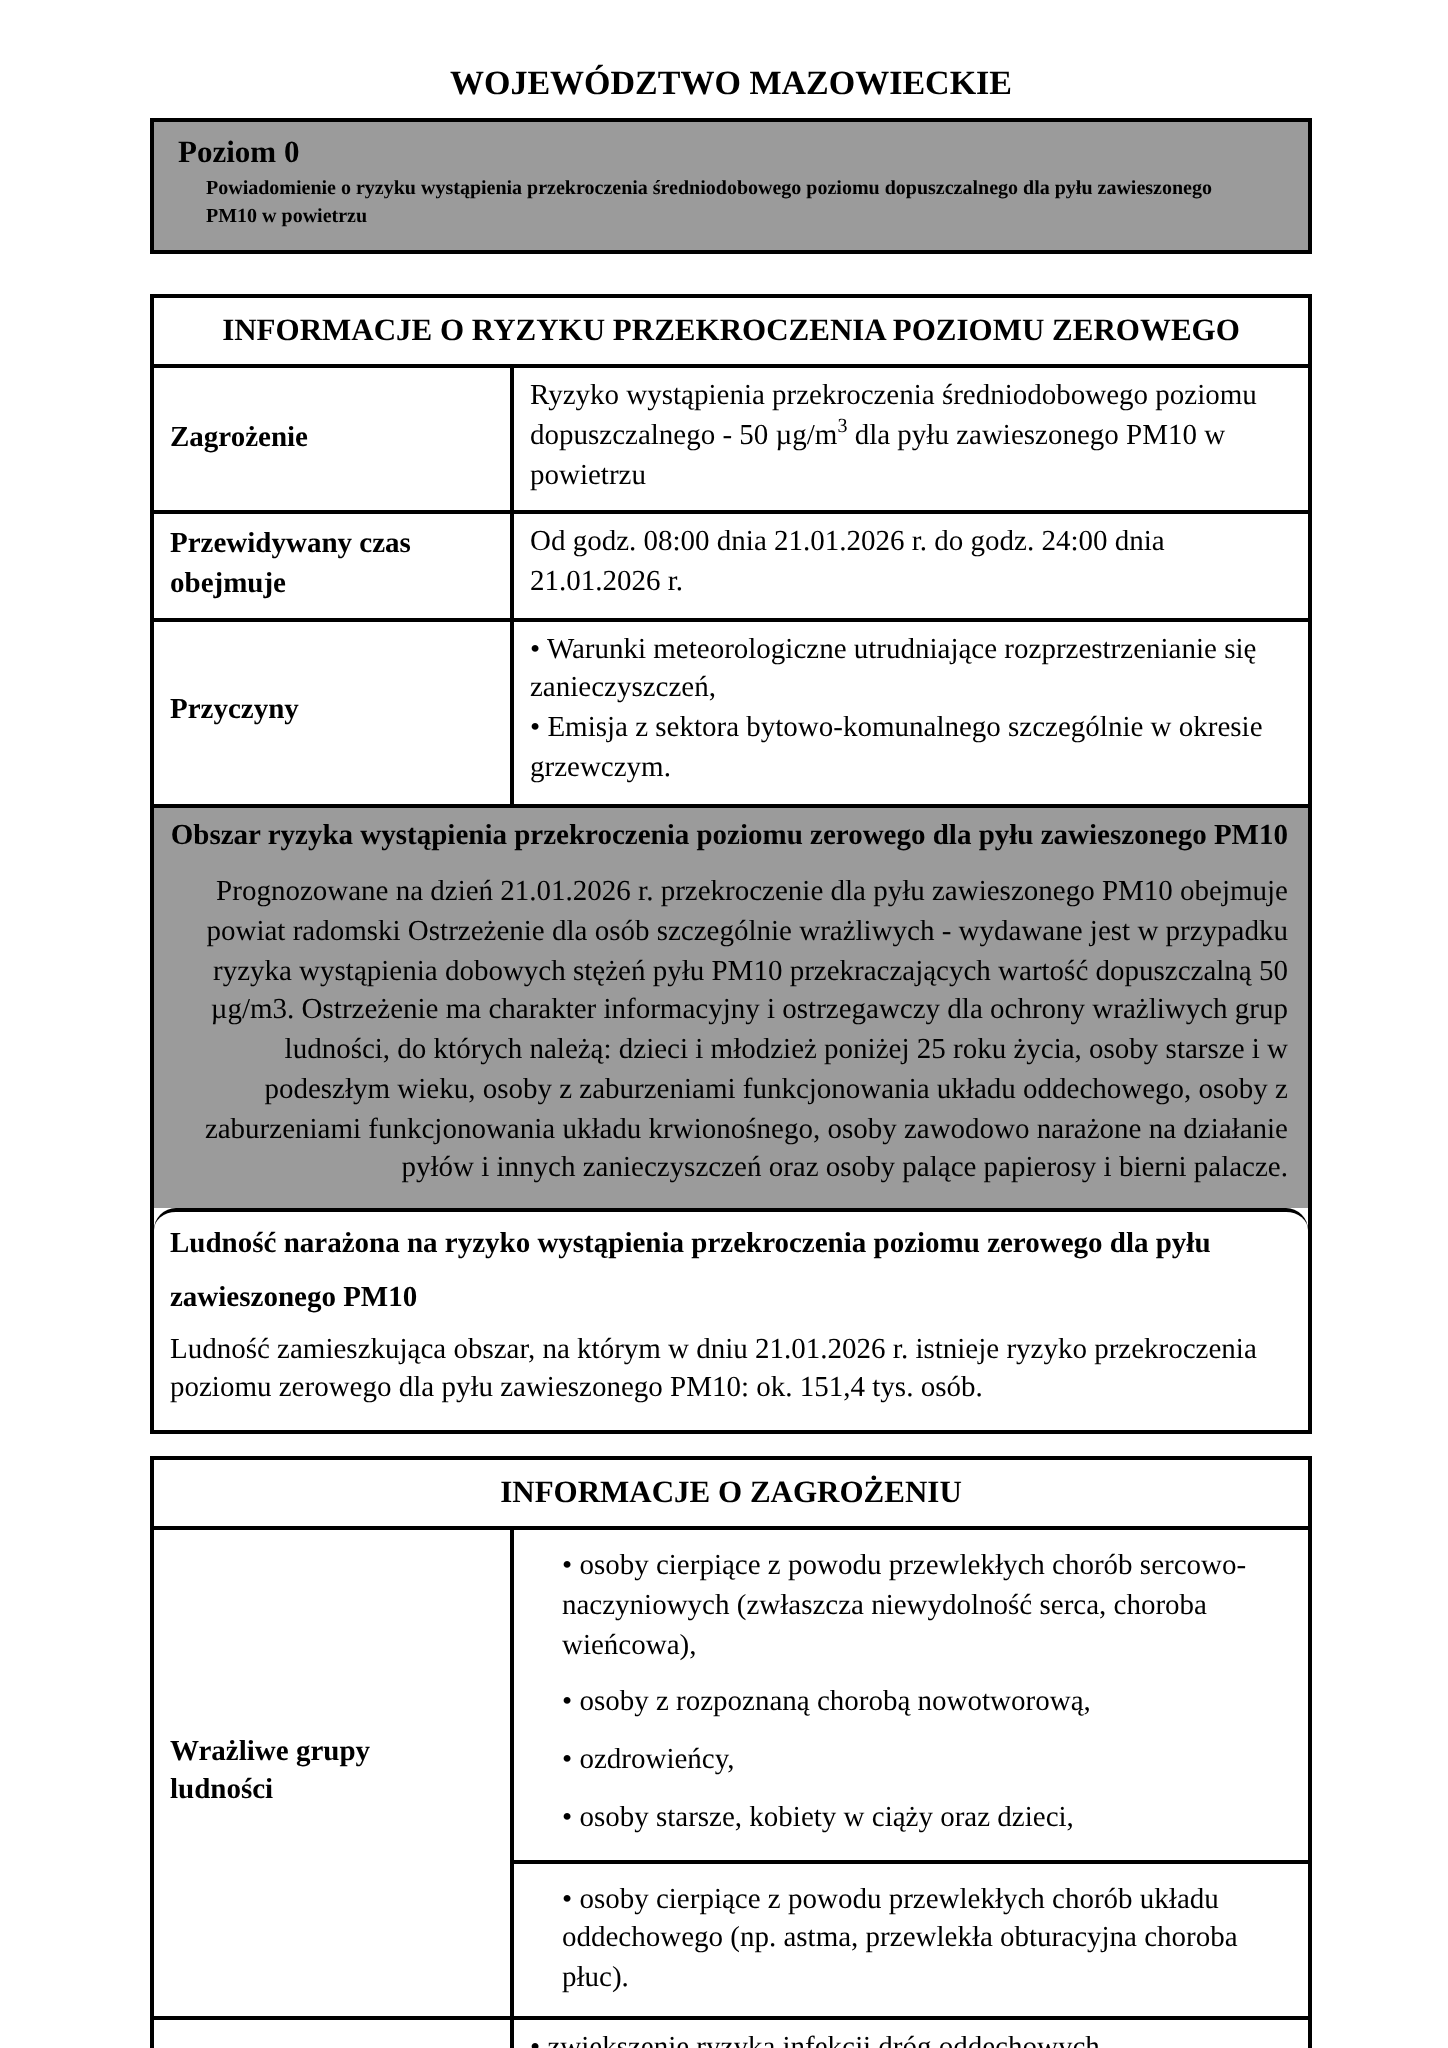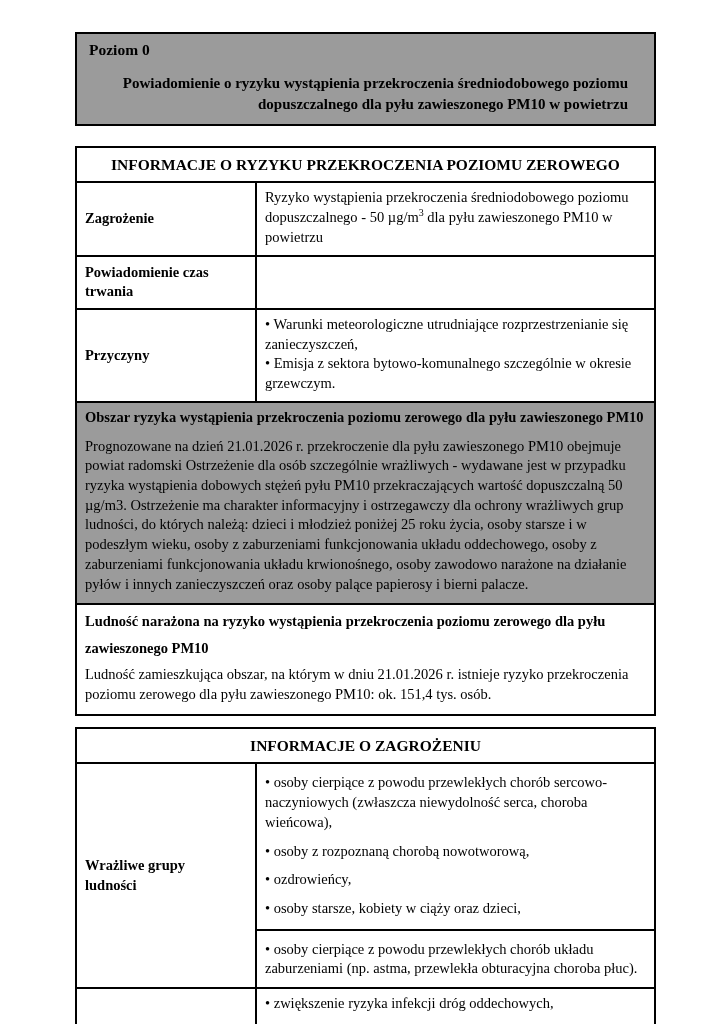"WOJEWÓDZTWO MAZOWIECKIE" h1.doc-title { html: none -> <h1>WOJEWÓDZTWO MAZOWIECKIE</h1> }
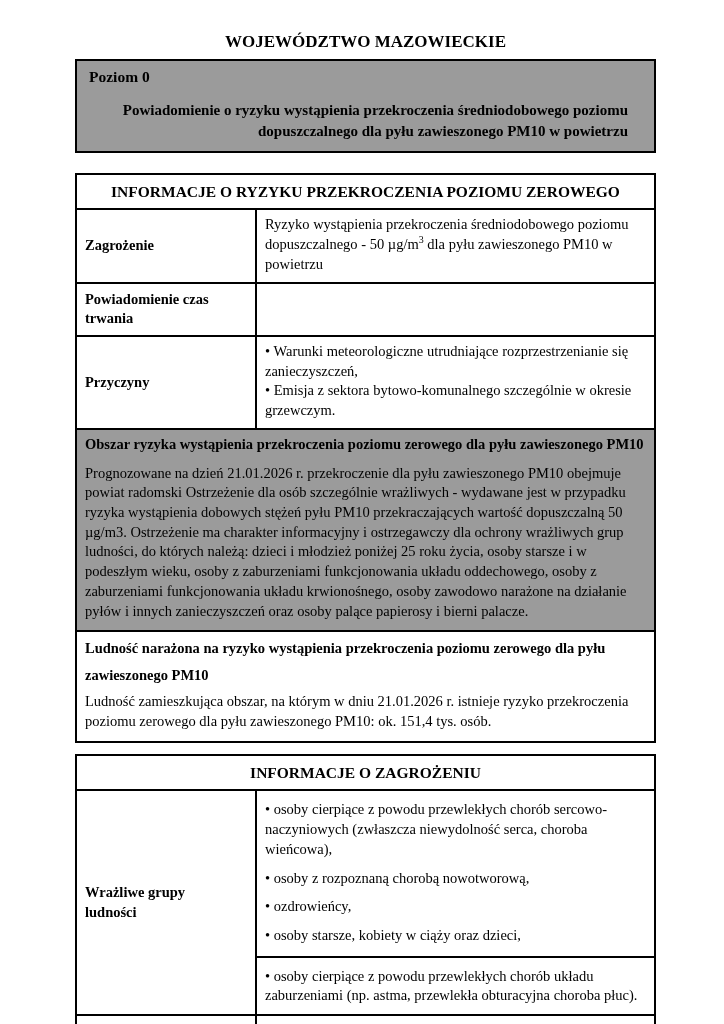"Powiadomienie o ryzyku wystąpienia" .banner-msg { font-size: 15px -> 10px; margin-top: 12px -> none; text-align: right -> left }
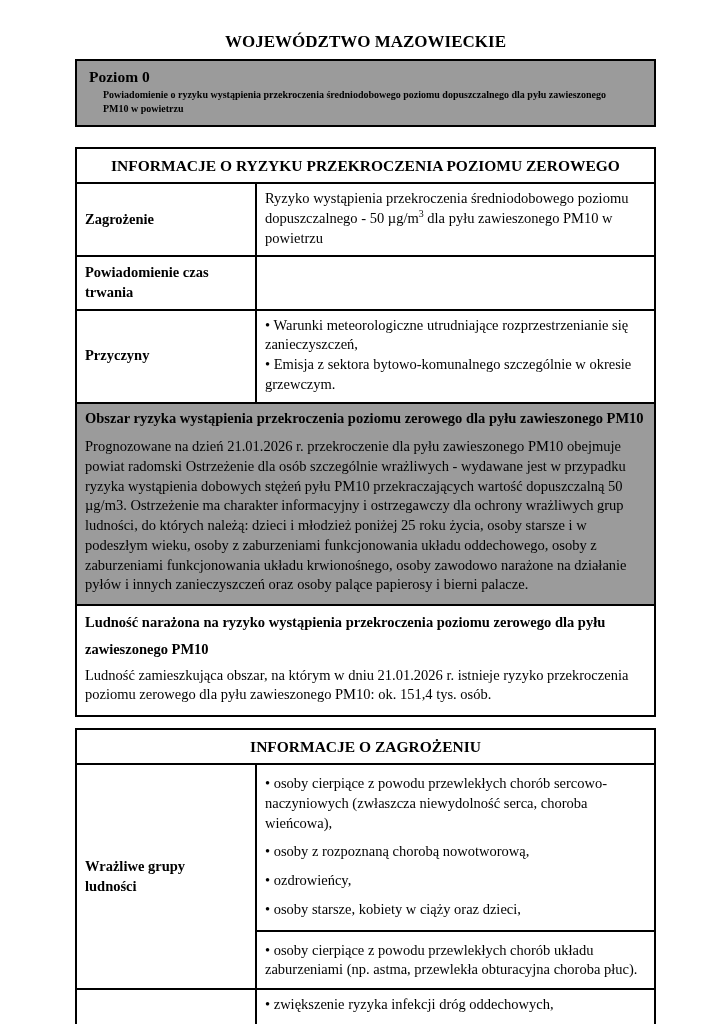"Powiadomienie czas trwania" div.lcell { text: Powiadomienie czas trwania -> Przewidywany czas obejmuje }
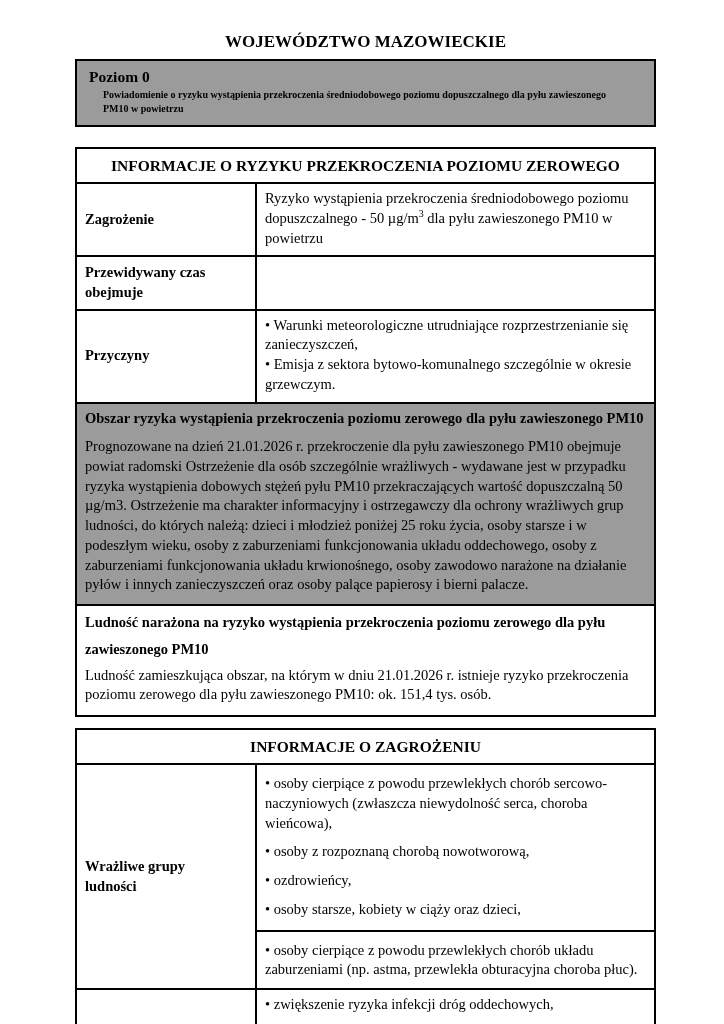"Od godz. 08:00 dnia 21.01.2026" div.vcell { html: none -> <div> <p>Od godz. 08:00 dnia 21.01.2026 r. do godz. 24:00 dnia 21.01.2026 r.</p> </div> }
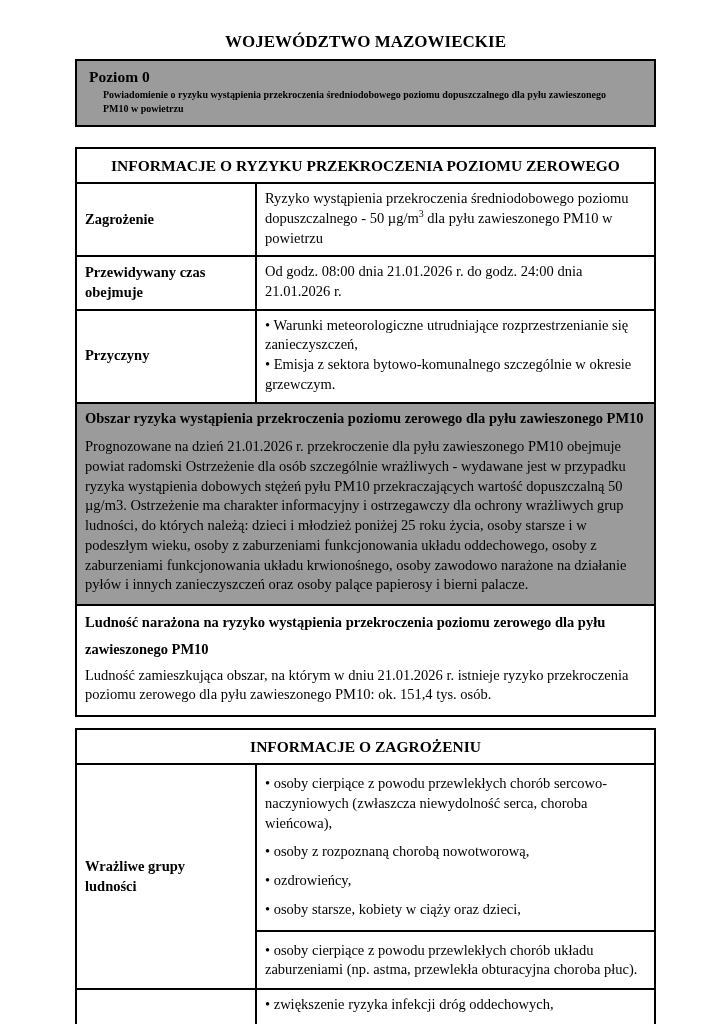"Obszar ryzyka wystąpienia przekroczenia" .area-row { text-align: none -> right }
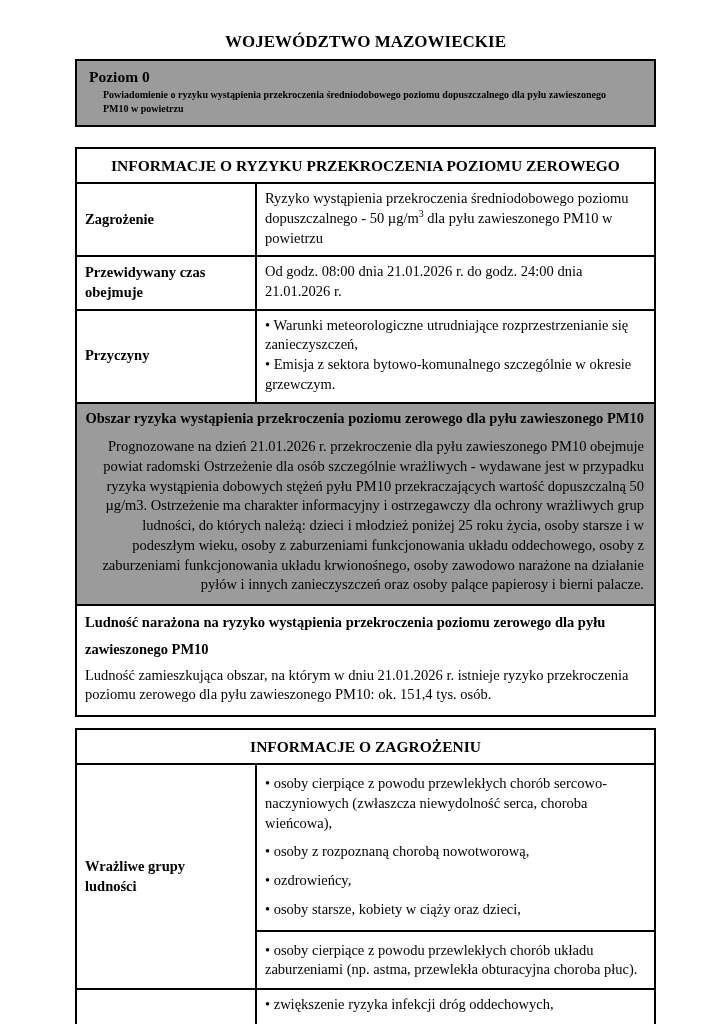"Ludność narażona na ryzyko wystąpienia" .pop-row { border-radius: none -> 11px }
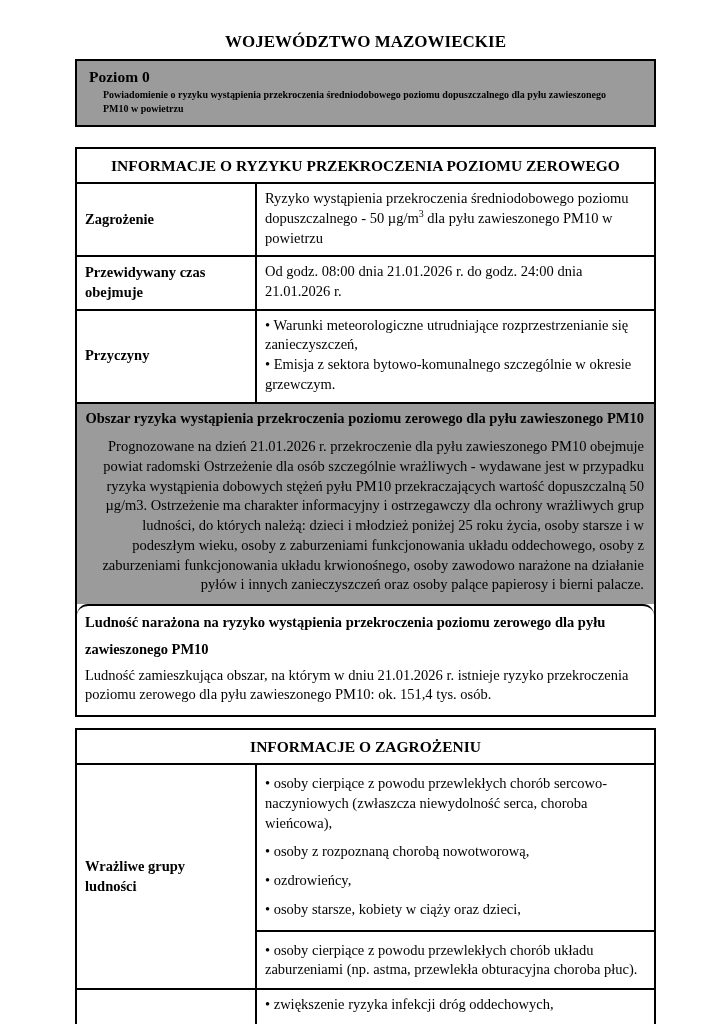"osoby cierpiące z powodu przewlekłych" .bullet-p { margin: 9px 0 0 0 -> 9px 0 0 16px }
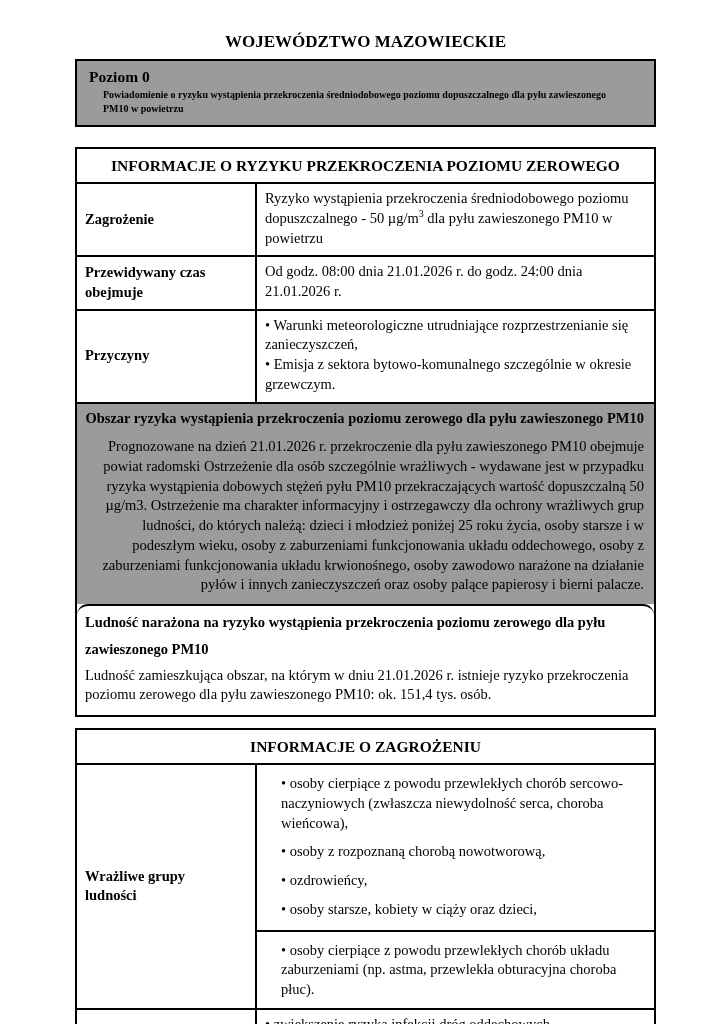"osoby cierpiące z powodu przewlekłych chorób układu" p.bullet-p { text: zaburzeniami -> oddechowego }
